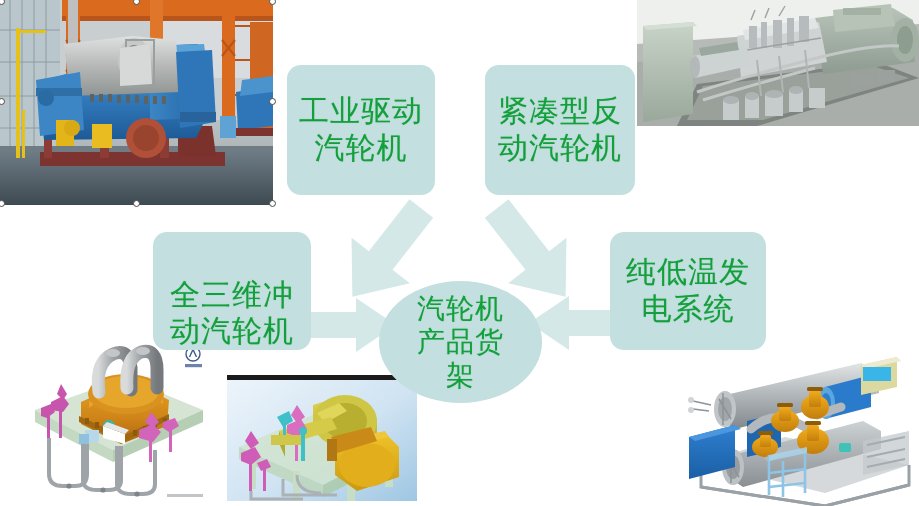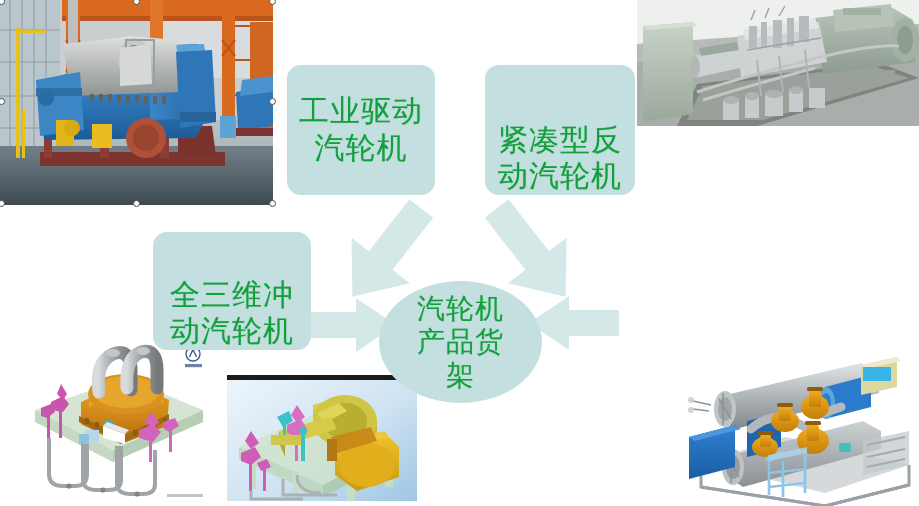"紧凑型反" div.node { align-items: flex-end -> none }
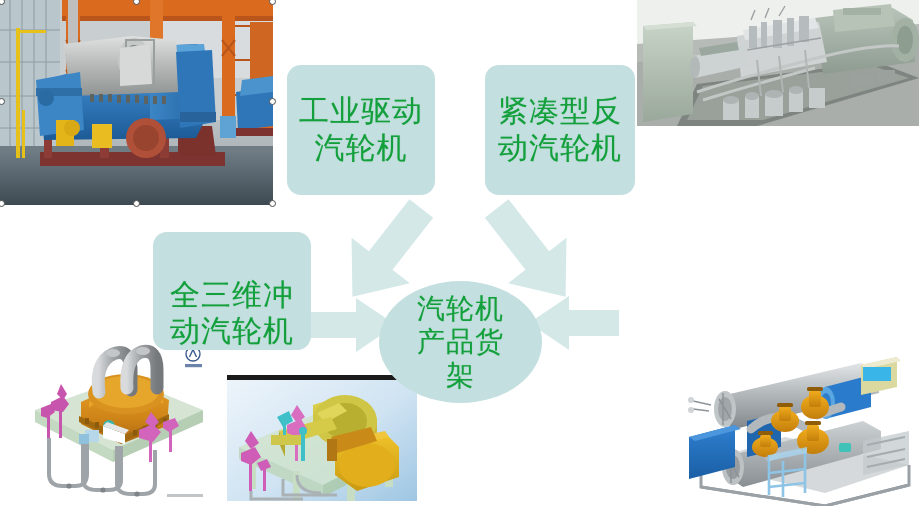"纯低温发" div.node { html: none -> <div> <span>纯低温发 电系统</span> </div> }
